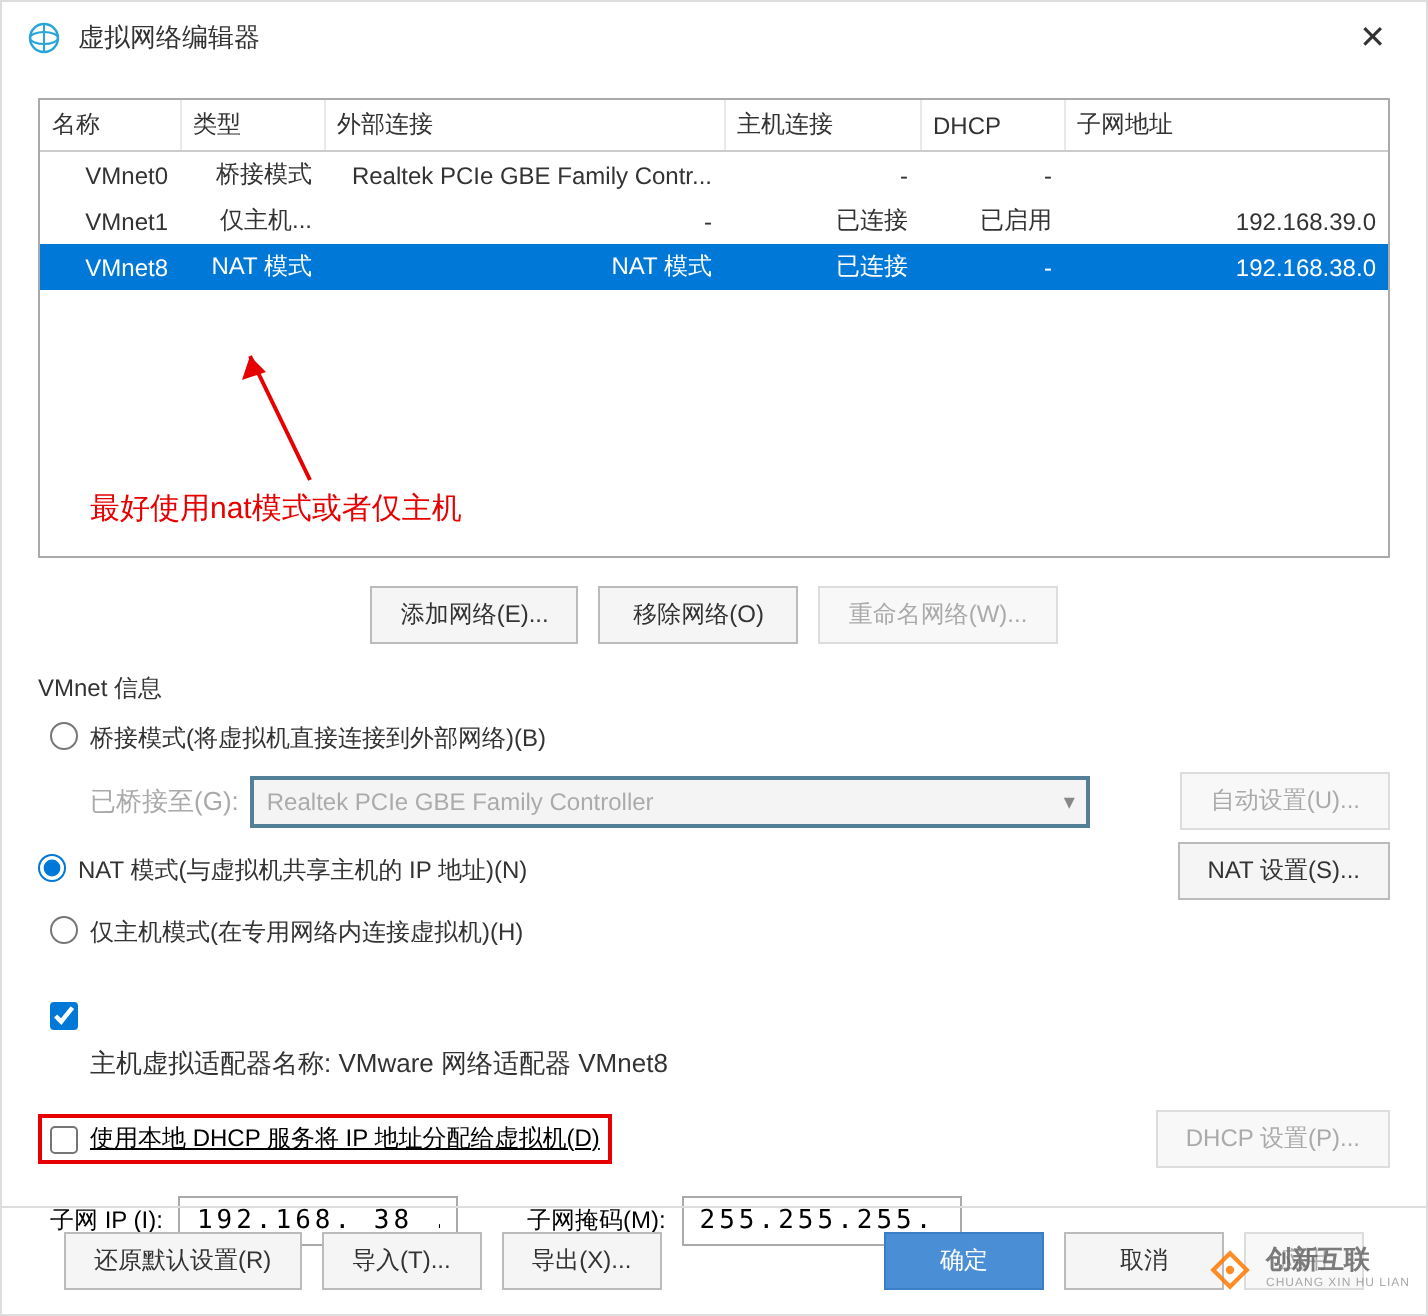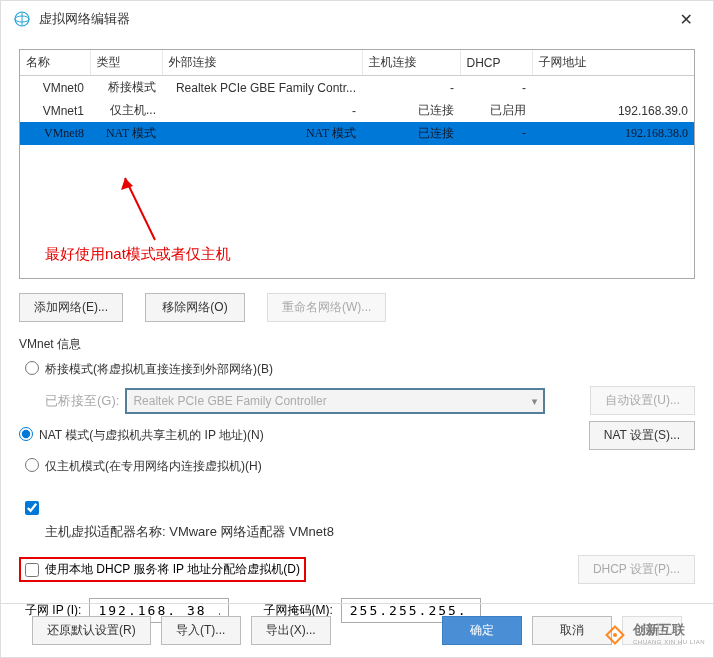"VMnet8" tr.selected td { color: #0f172a -> #ffffff; font-family: Liberation Serif, serif -> none }
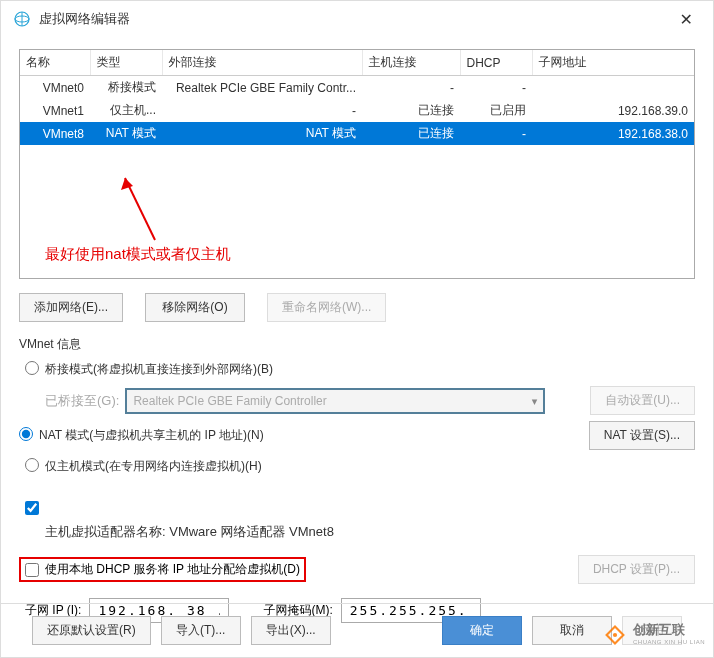"添加网络(E)..." .btnrow { gap: 22px -> 10px; justify-content: flex-start -> center }
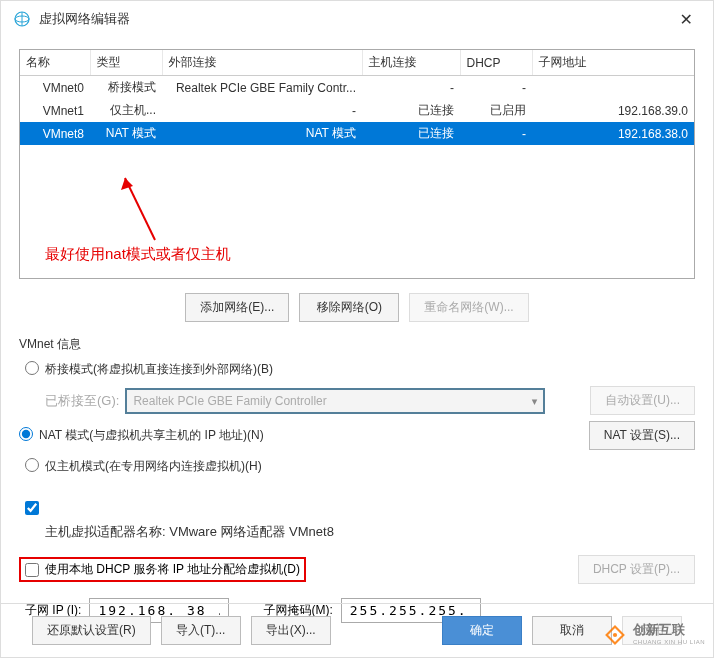"使用本地 DHCP 服务将 IP 地址分配给虚拟机(D)" .redbox { text-decoration: none -> underline }
